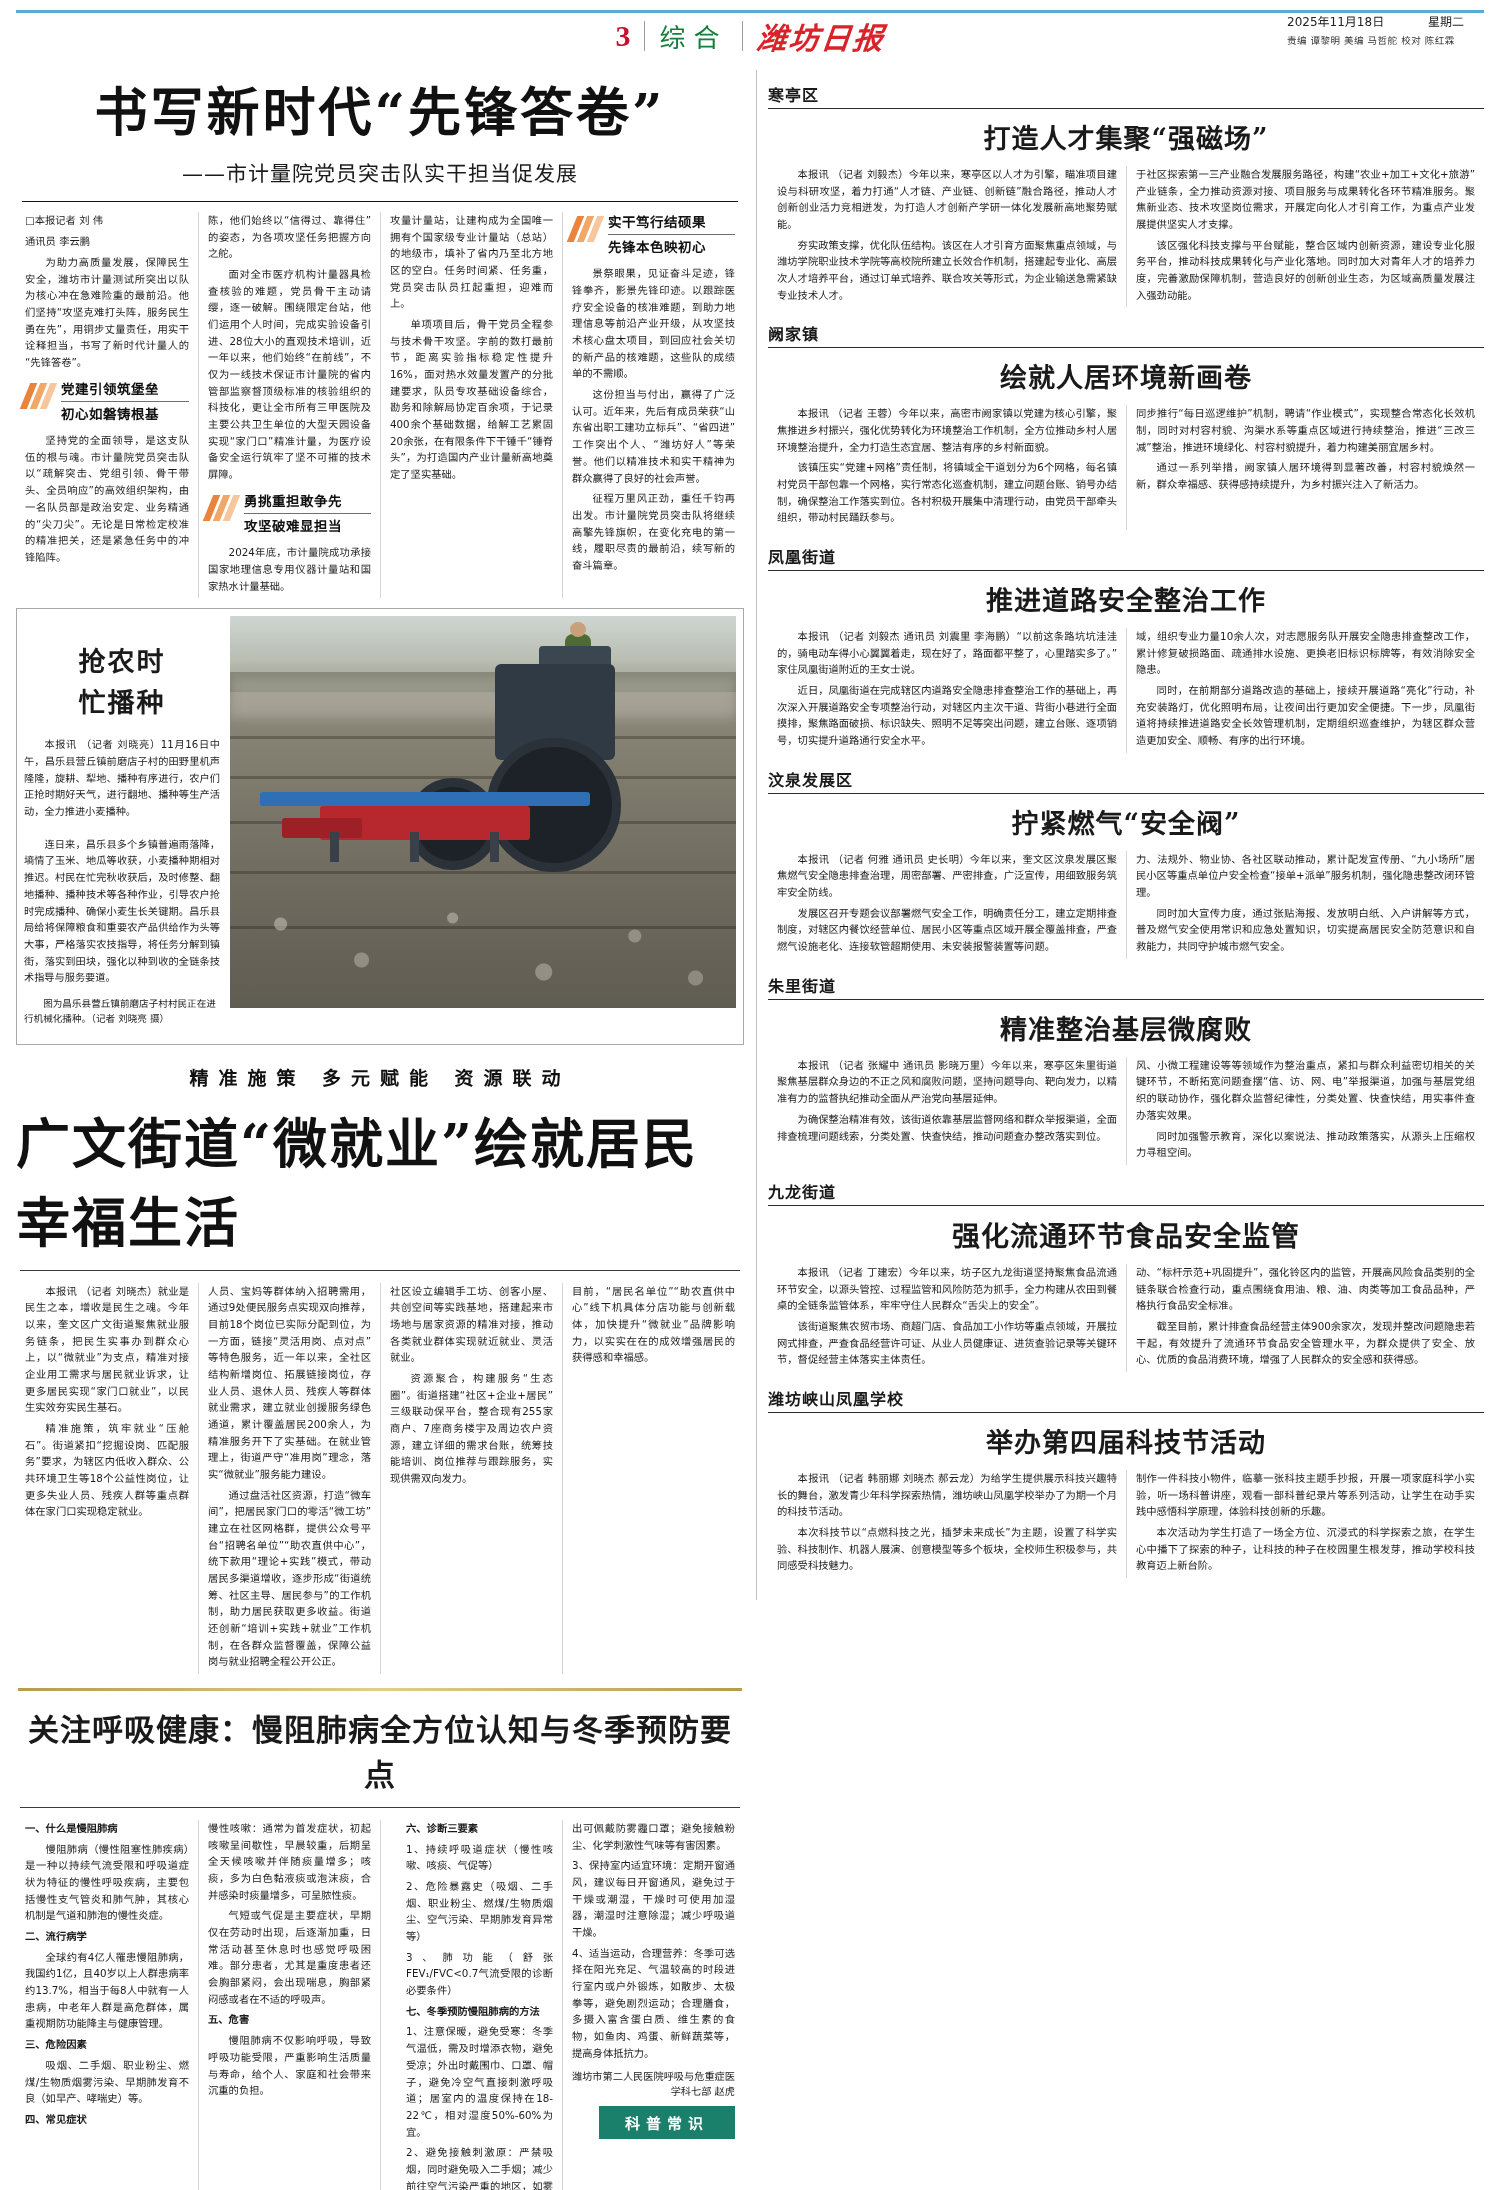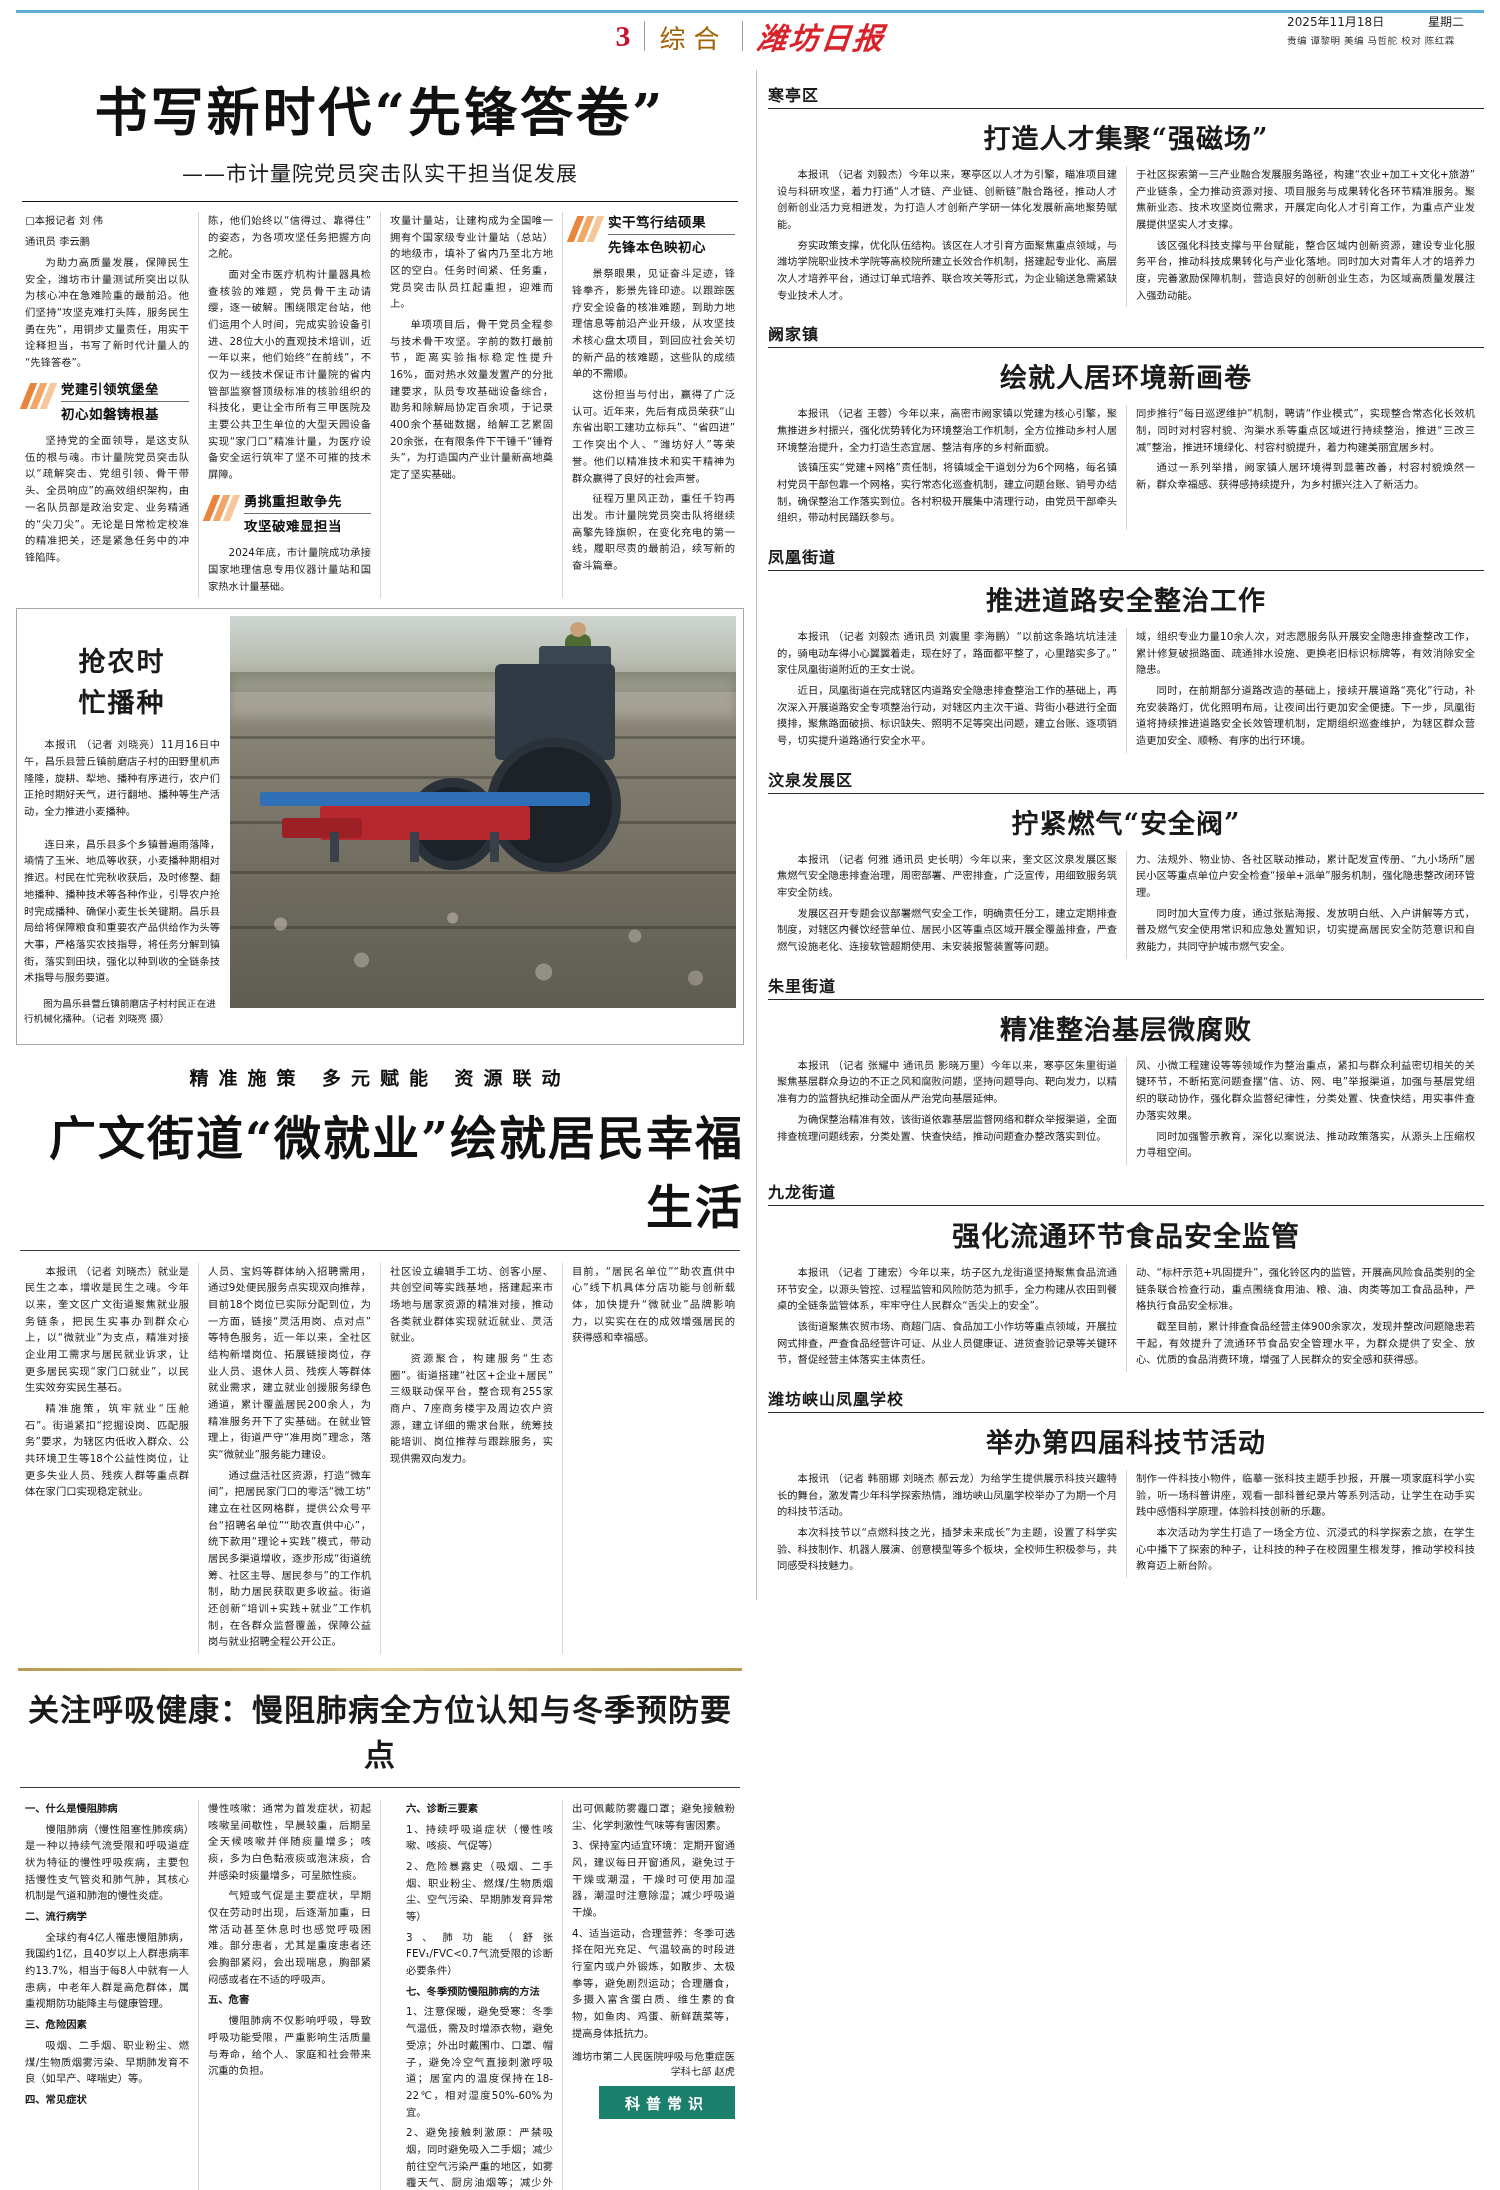"综合" .mast-sec { color: #a16207 -> #15803d; font-family: Liberation Serif, serif -> Liberation Mono, monospace }
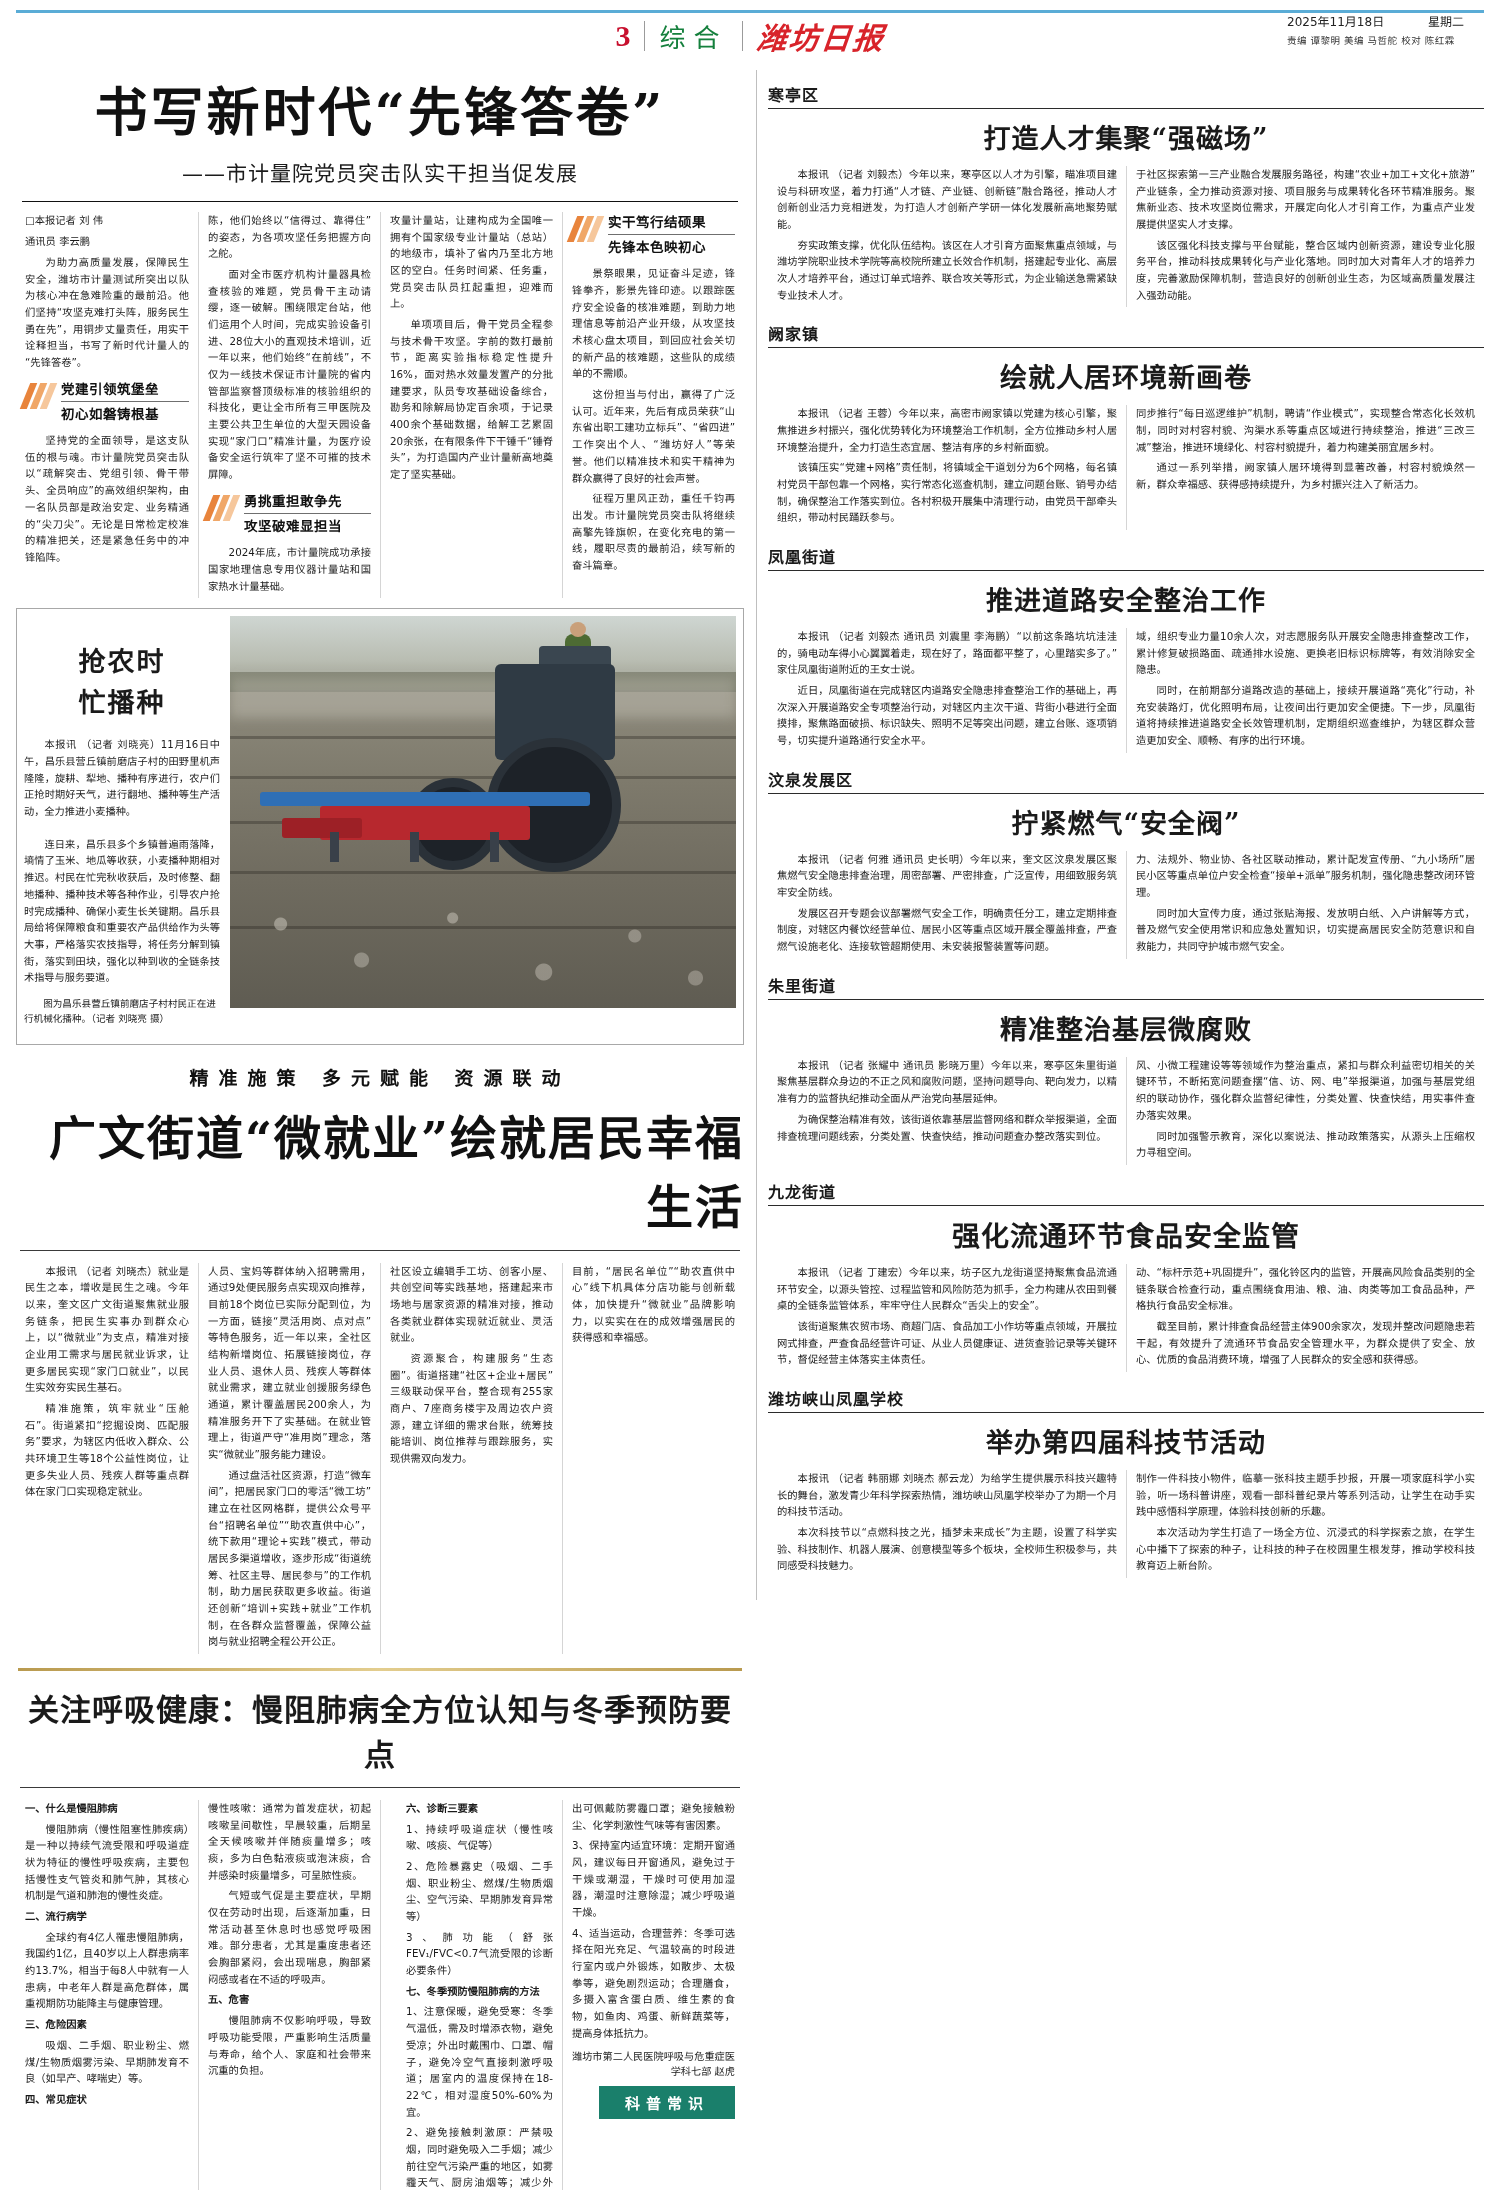"广文街道“微就业”绘就居民幸福生活" .hl-2 { font-size: 47px -> 54px; text-align: right -> left }
